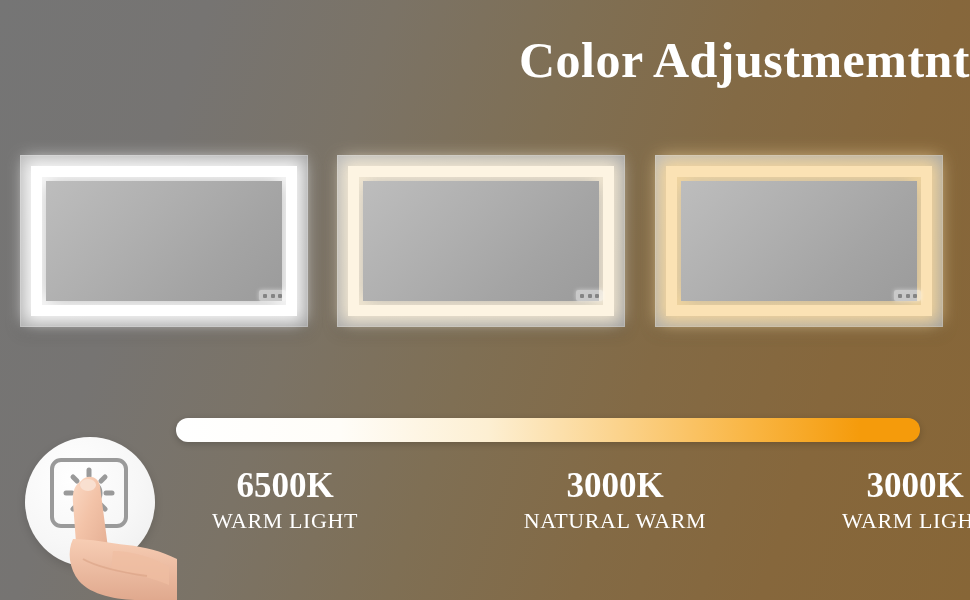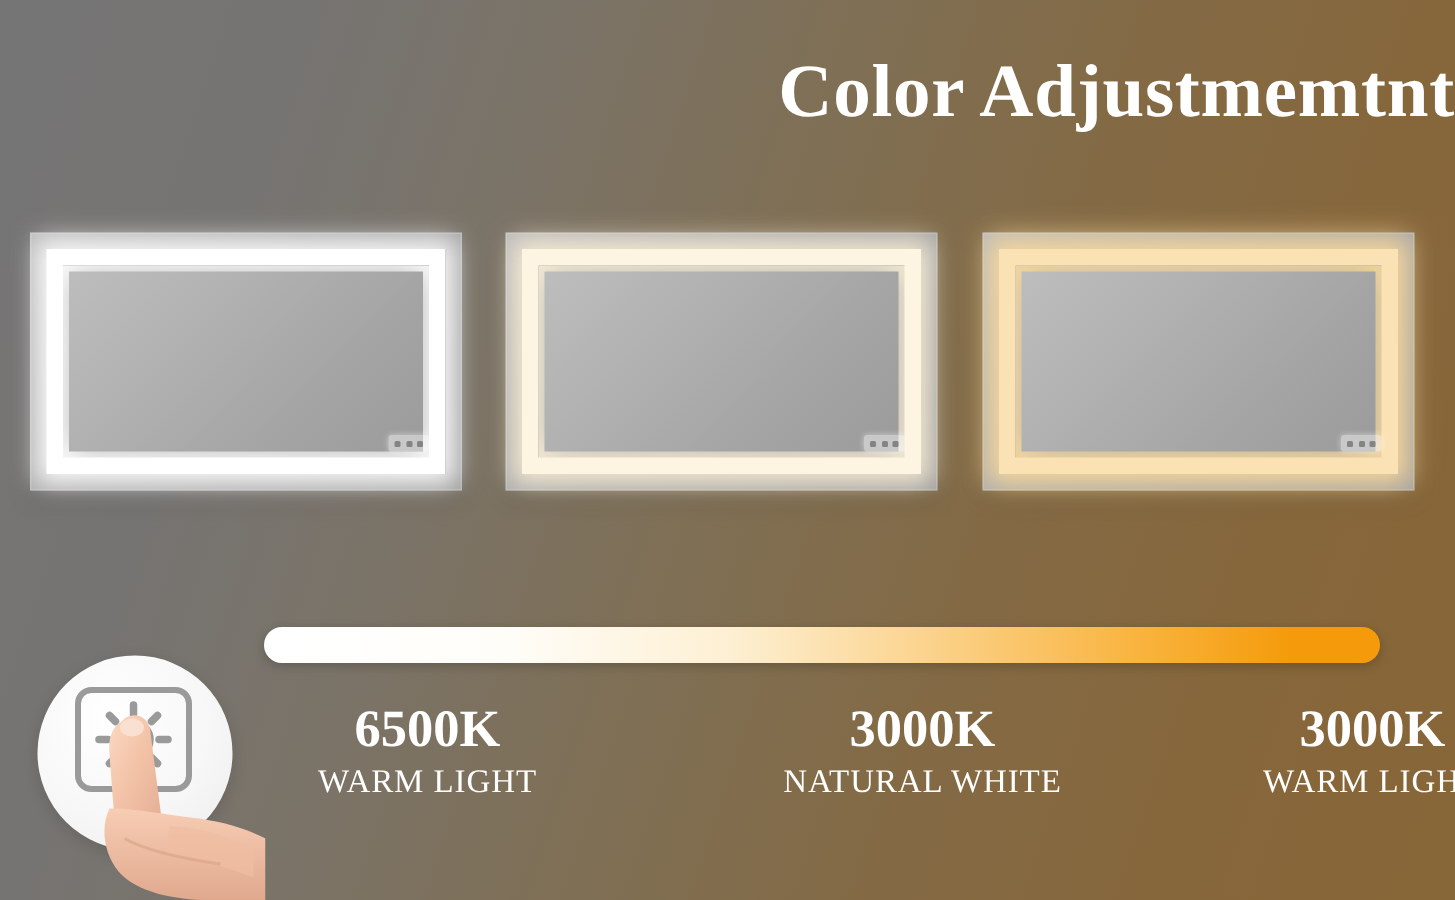"NATURAL WHITE" div.caption { text: WHITE -> WARM }
